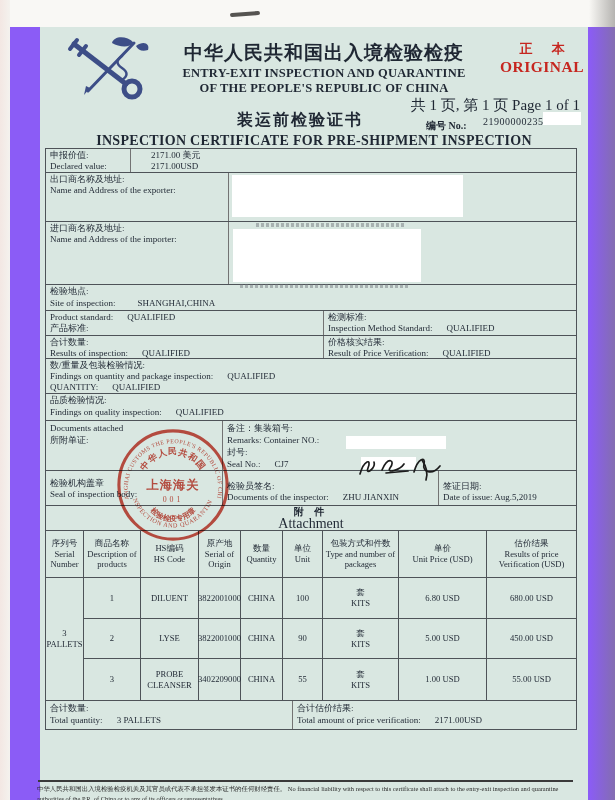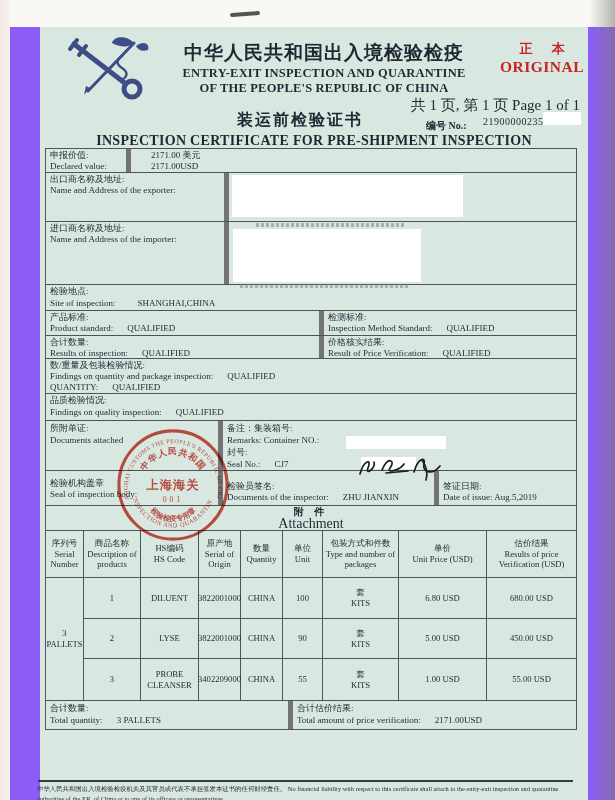"申报价值:" .cell.vline { border-right: 5px solid #737373 -> 1px solid #737373 }
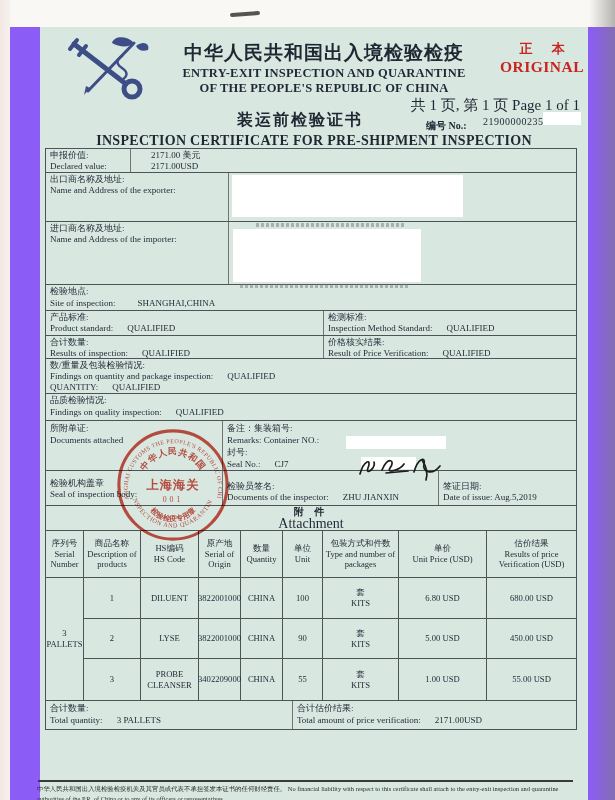"产品标准:" div.ln { order: before "Product standard: QUALIFIED" -> after "Product standard: QUALIFIED" }
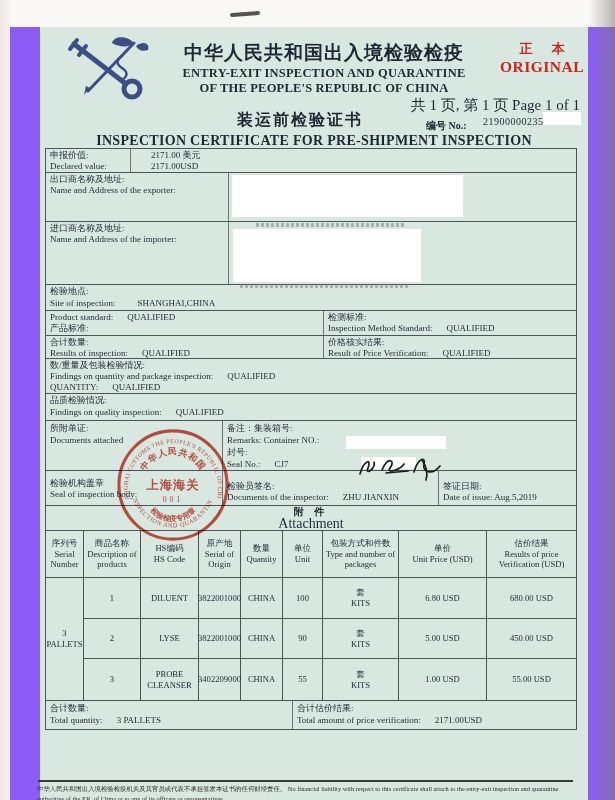"所附单证:" div.ln { order: before "Documents attached" -> after "Documents attached" }
